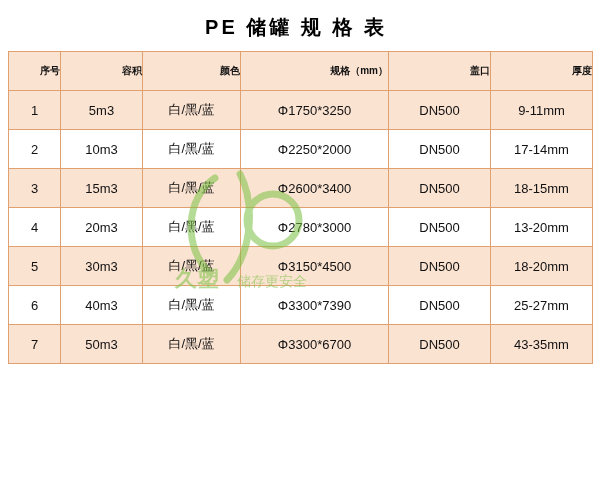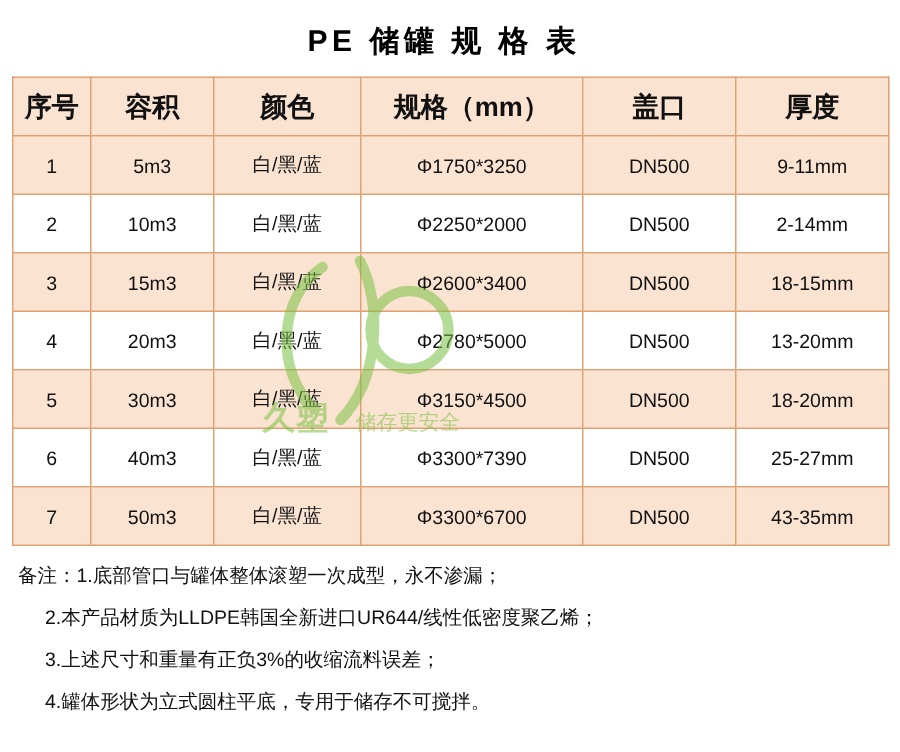"序号" table.spec thead th { font-size: 18px -> 10px; text-align: none -> right }
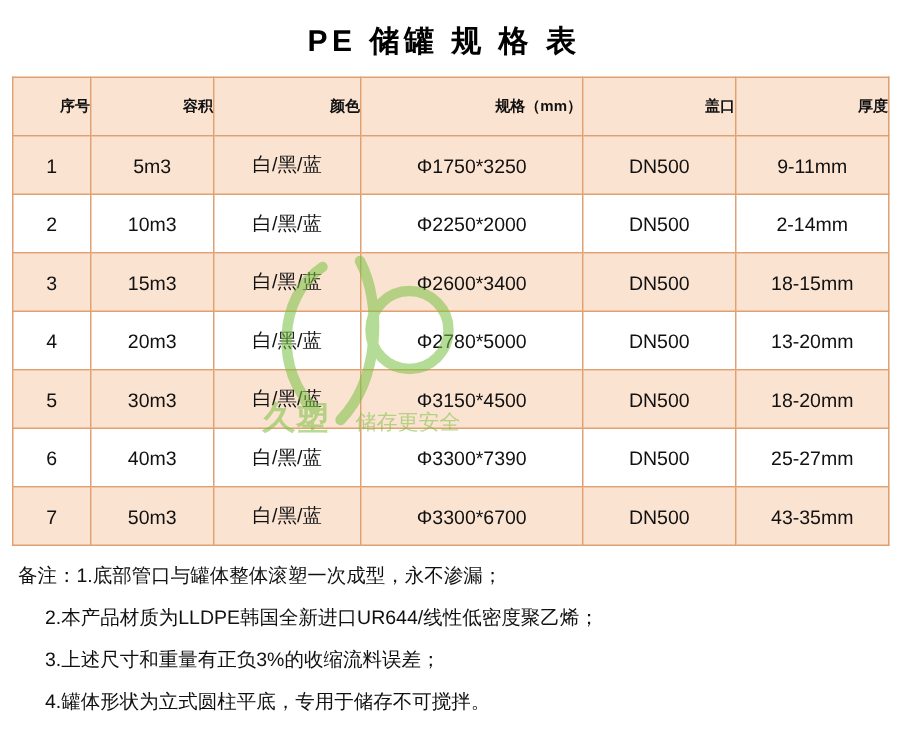"2-14mm" td { text: 2-14mm -> 17-14mm }
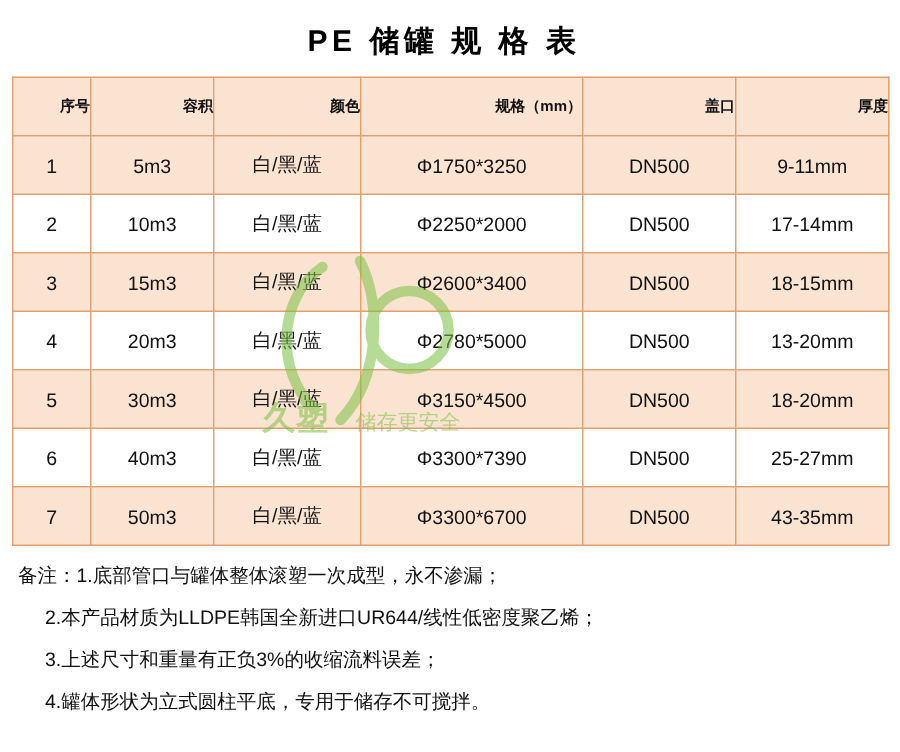"Φ2780*5000" td { text: 5000 -> 3000 }
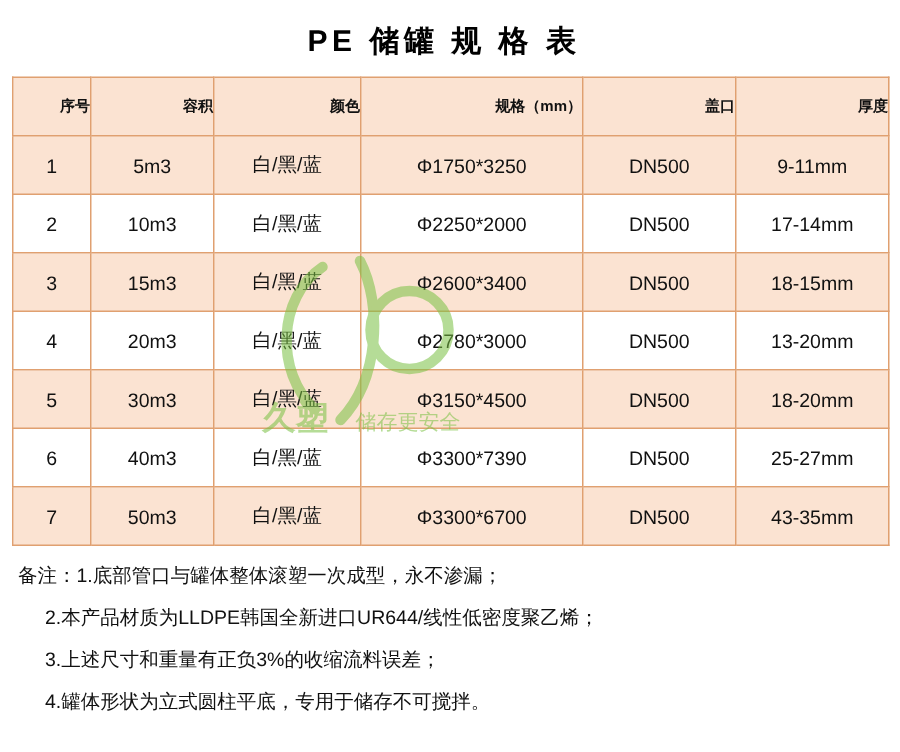"备注：1.底部管口与罐体整体滚塑一次成型，永不渗漏；" div.notes { html: <div> <div>备注：1.底部管口与罐体整体滚塑一次成型，永不渗漏；</div> <div>2.本产品材质为LLDPE韩国全新进口UR644/线性低密度聚乙烯；</div> <div>3.上述尺寸和重量有正负3%的收缩流料误差；</div> <div>4.罐体形状为立式圆柱平底，专用于储存不可搅拌。</div> </div> -> none }
